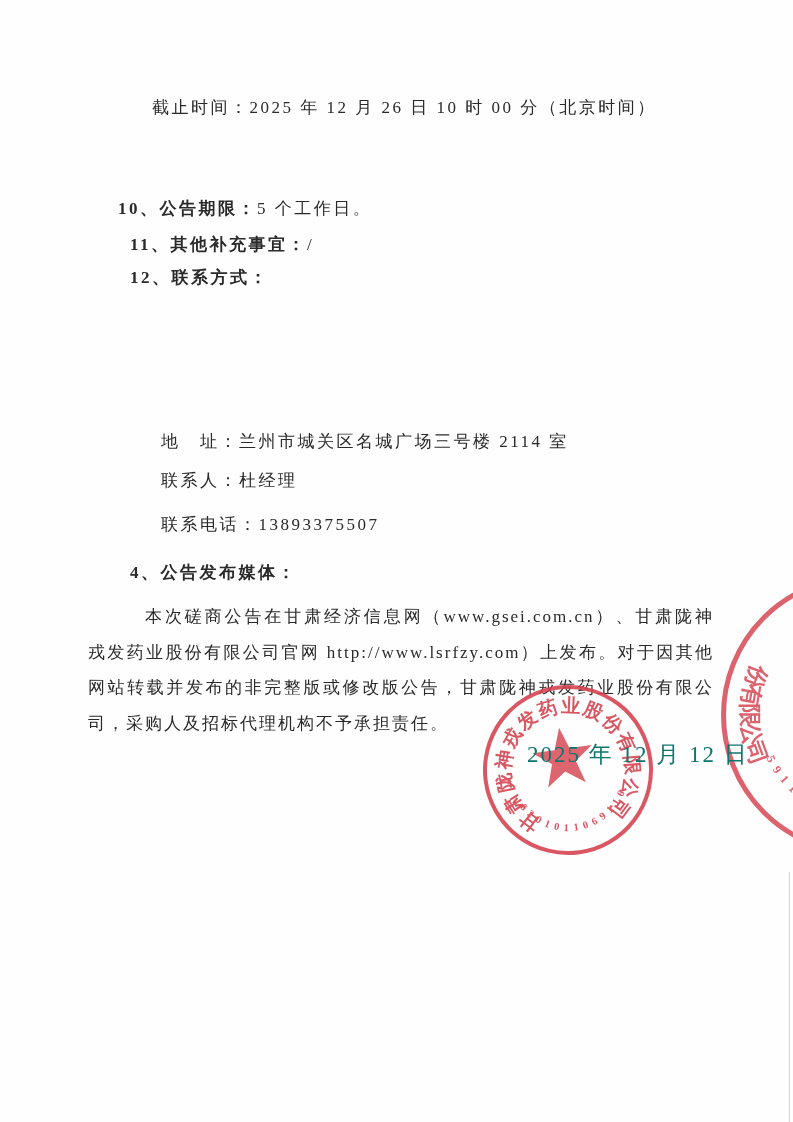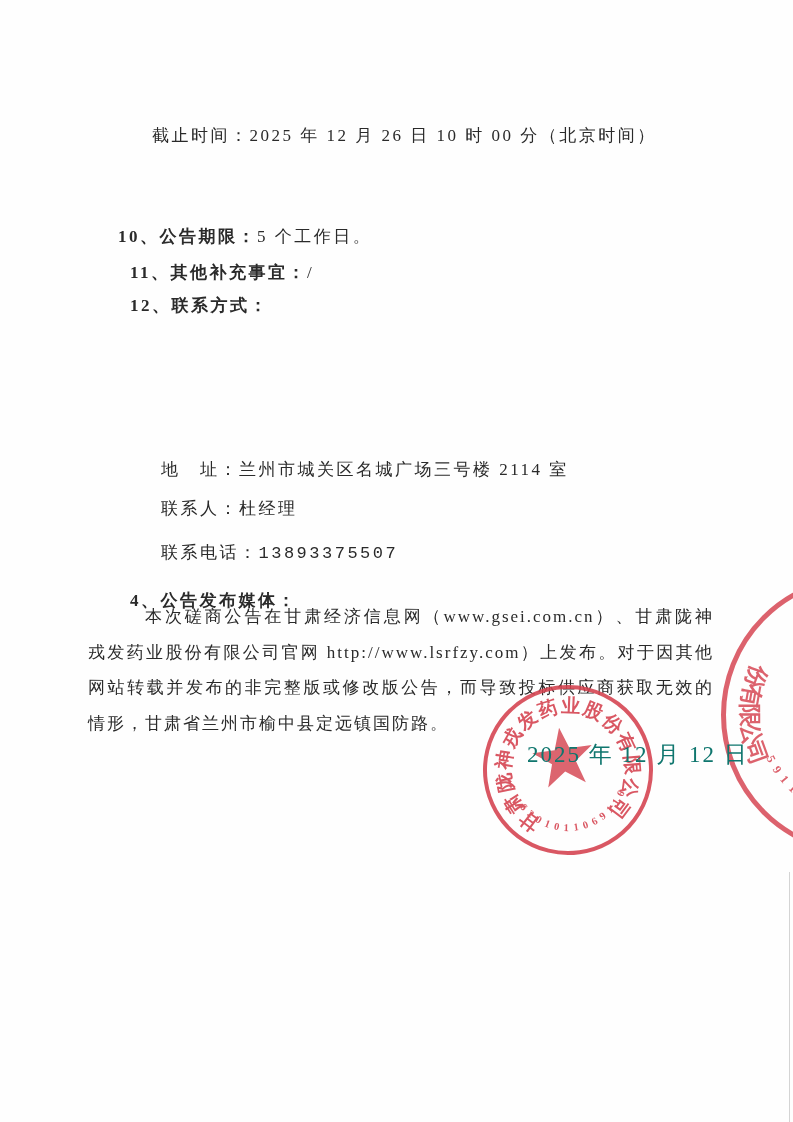"截止时间：2025 年 12 月 26" .line { margin-top: 28px -> none }
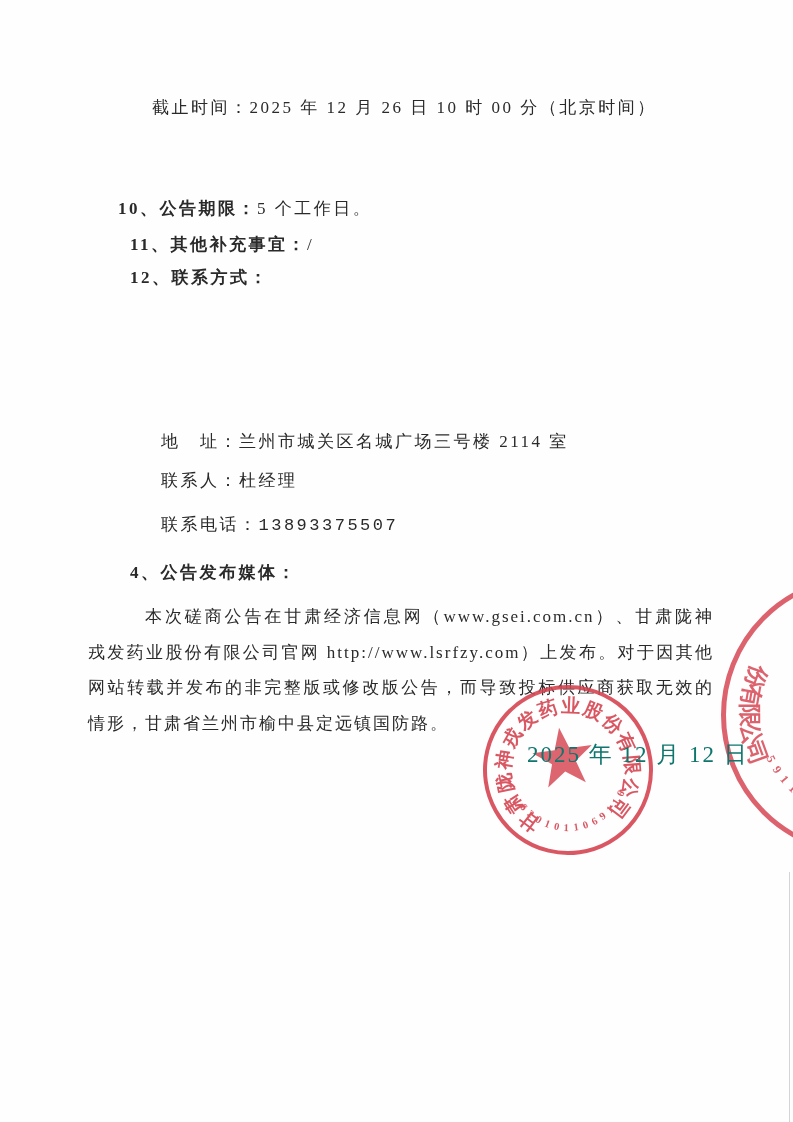"联系电话：13893375507" div.line { font-family: Liberation Mono, monospace -> none }
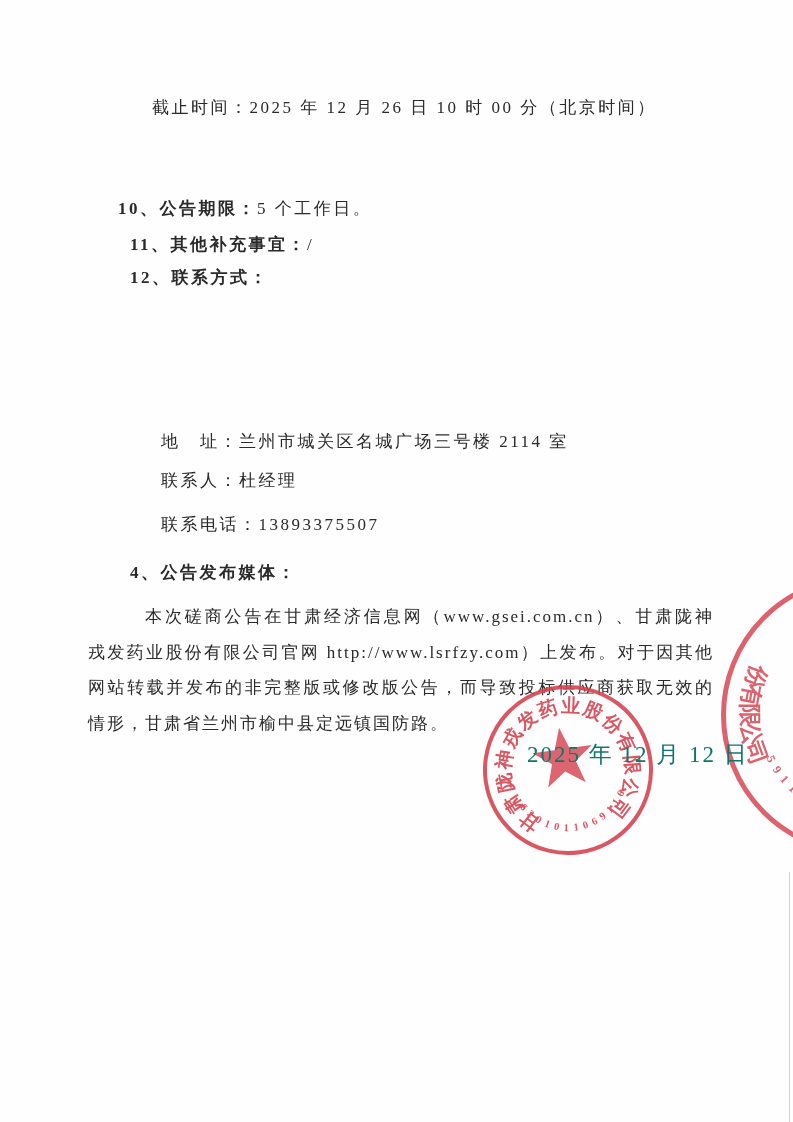"本次磋商公告在甘肃经济信息网（www.gsei.com.cn）、甘肃陇神戎发药业" div.para { text: 而导致投标供应商获取无效的情形，甘肃省兰州市榆中县定远镇国防路 -> 甘肃陇神戎发药业股份有限公司，采购人及招标代理机构不予承担责任 }
